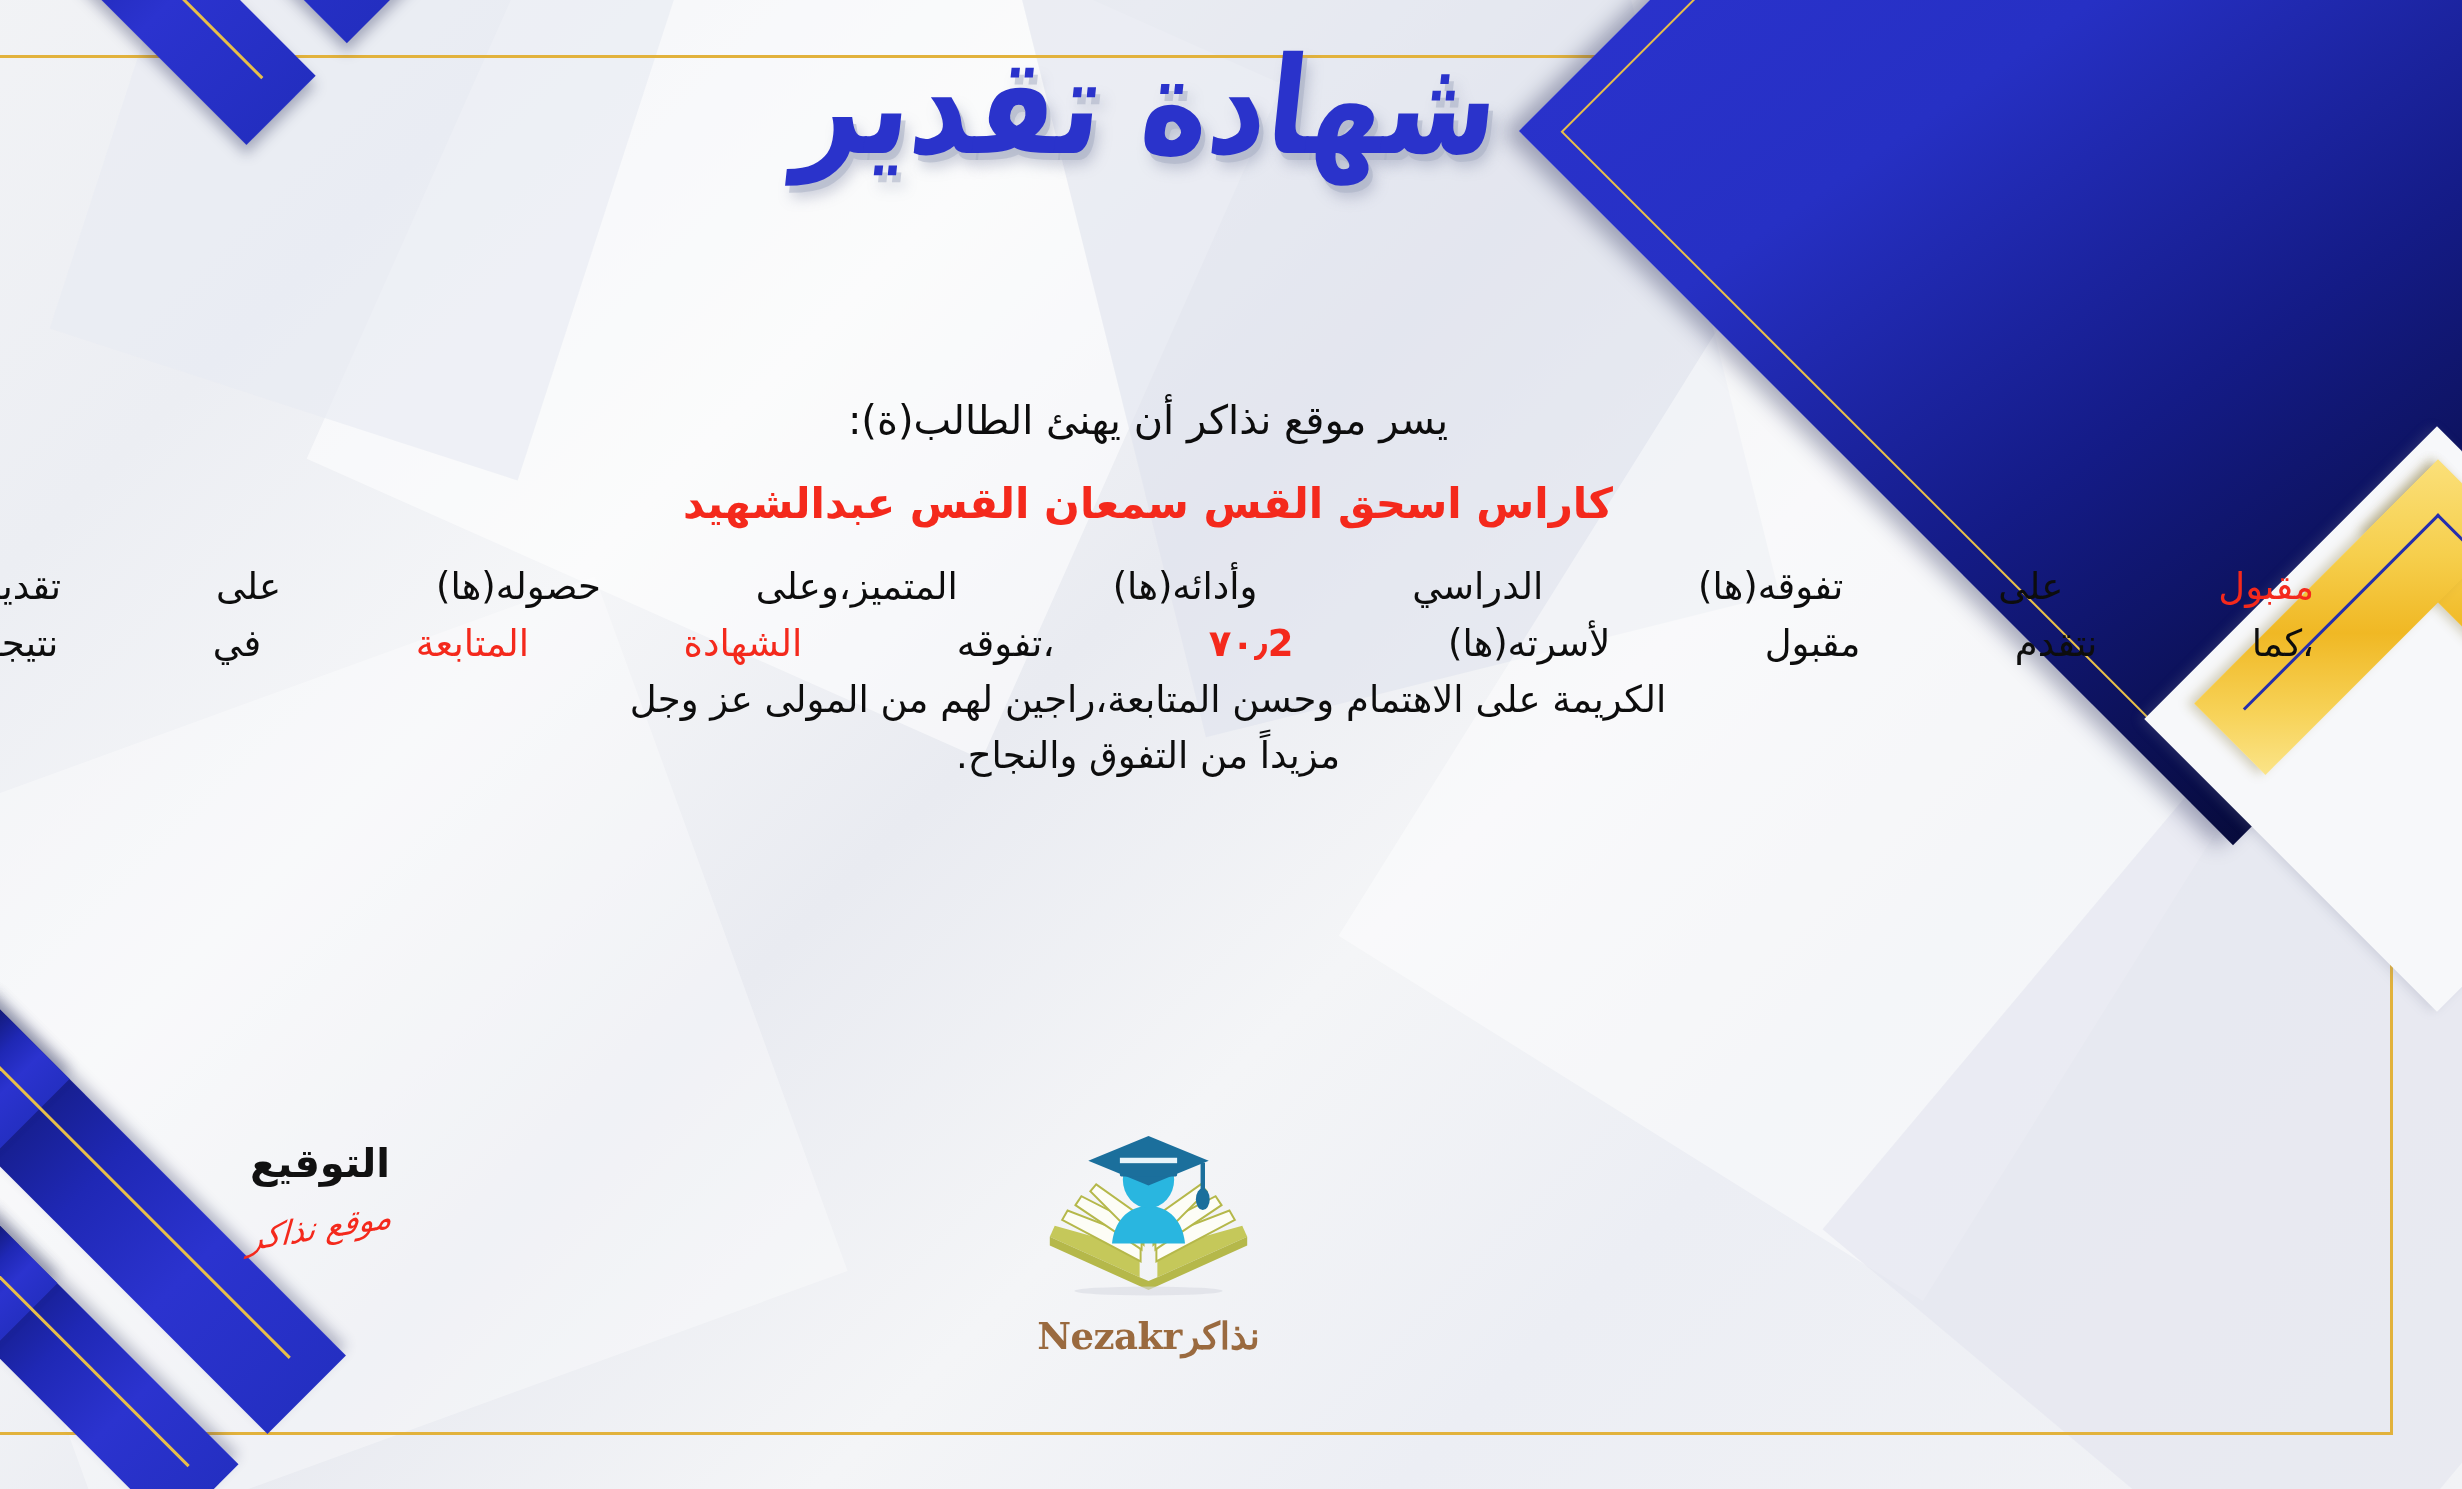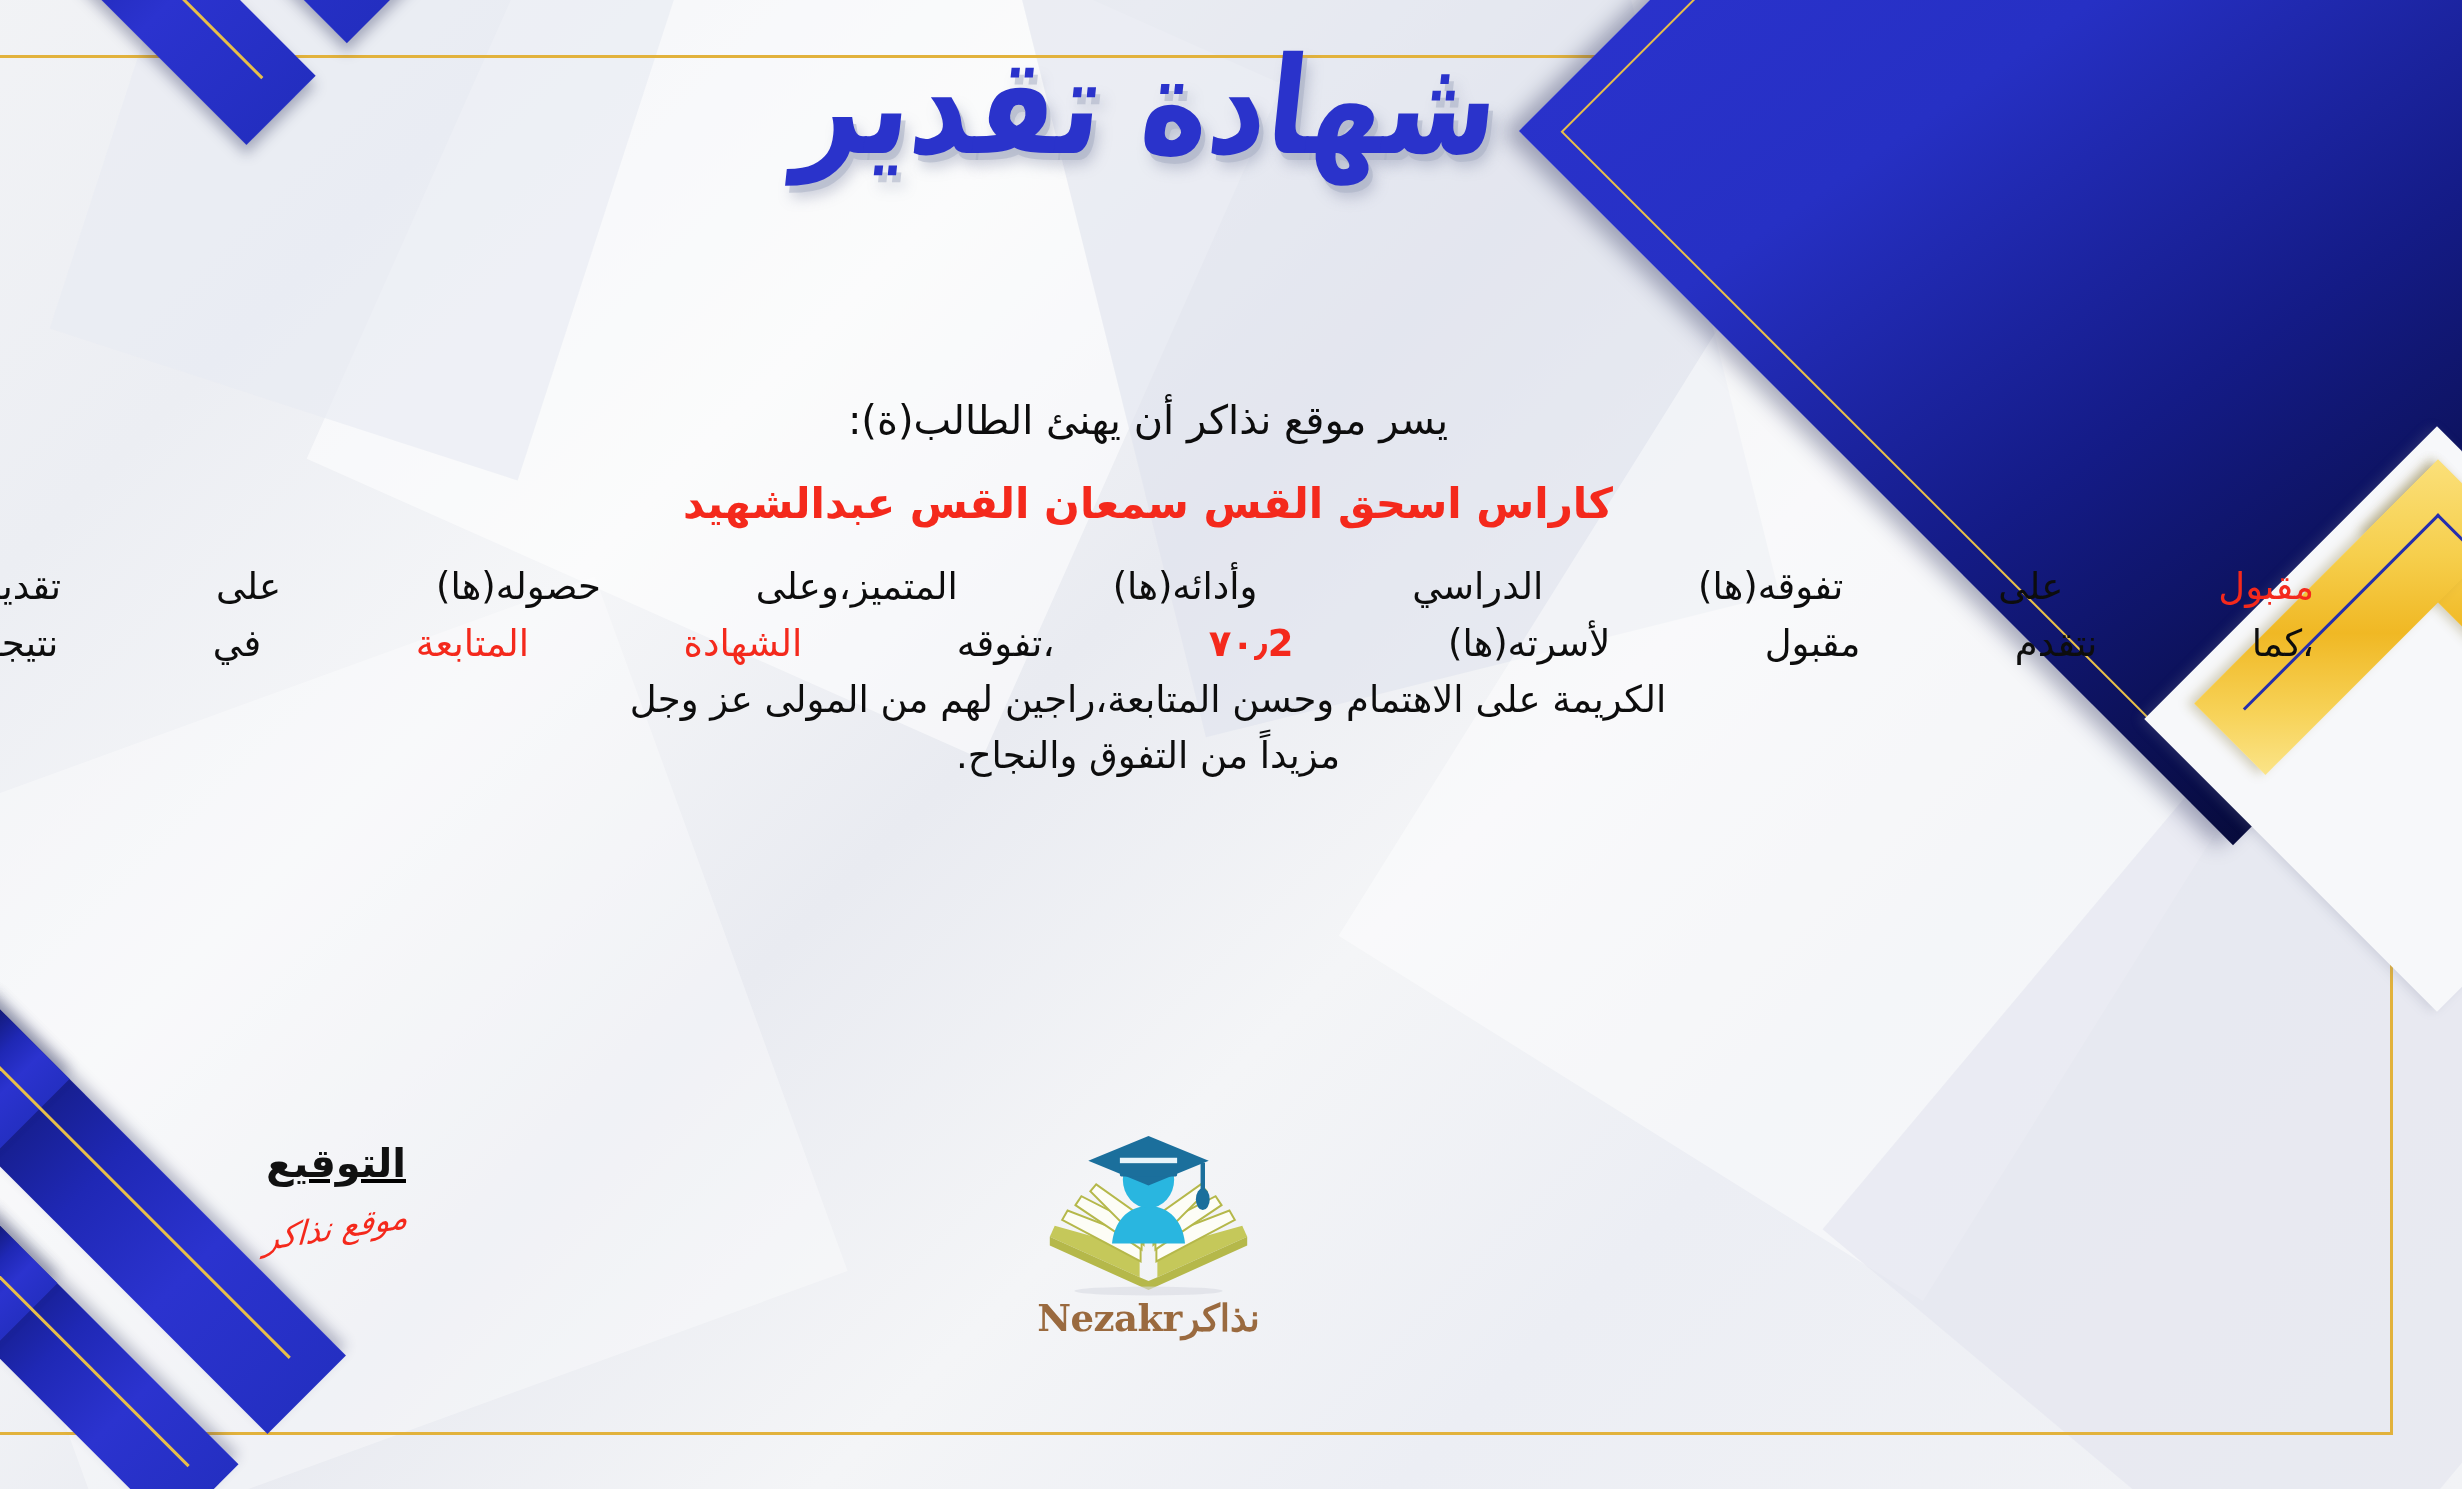"التوقيع" .sig-block { left: 374px -> 358px; text-decoration: underline -> none }
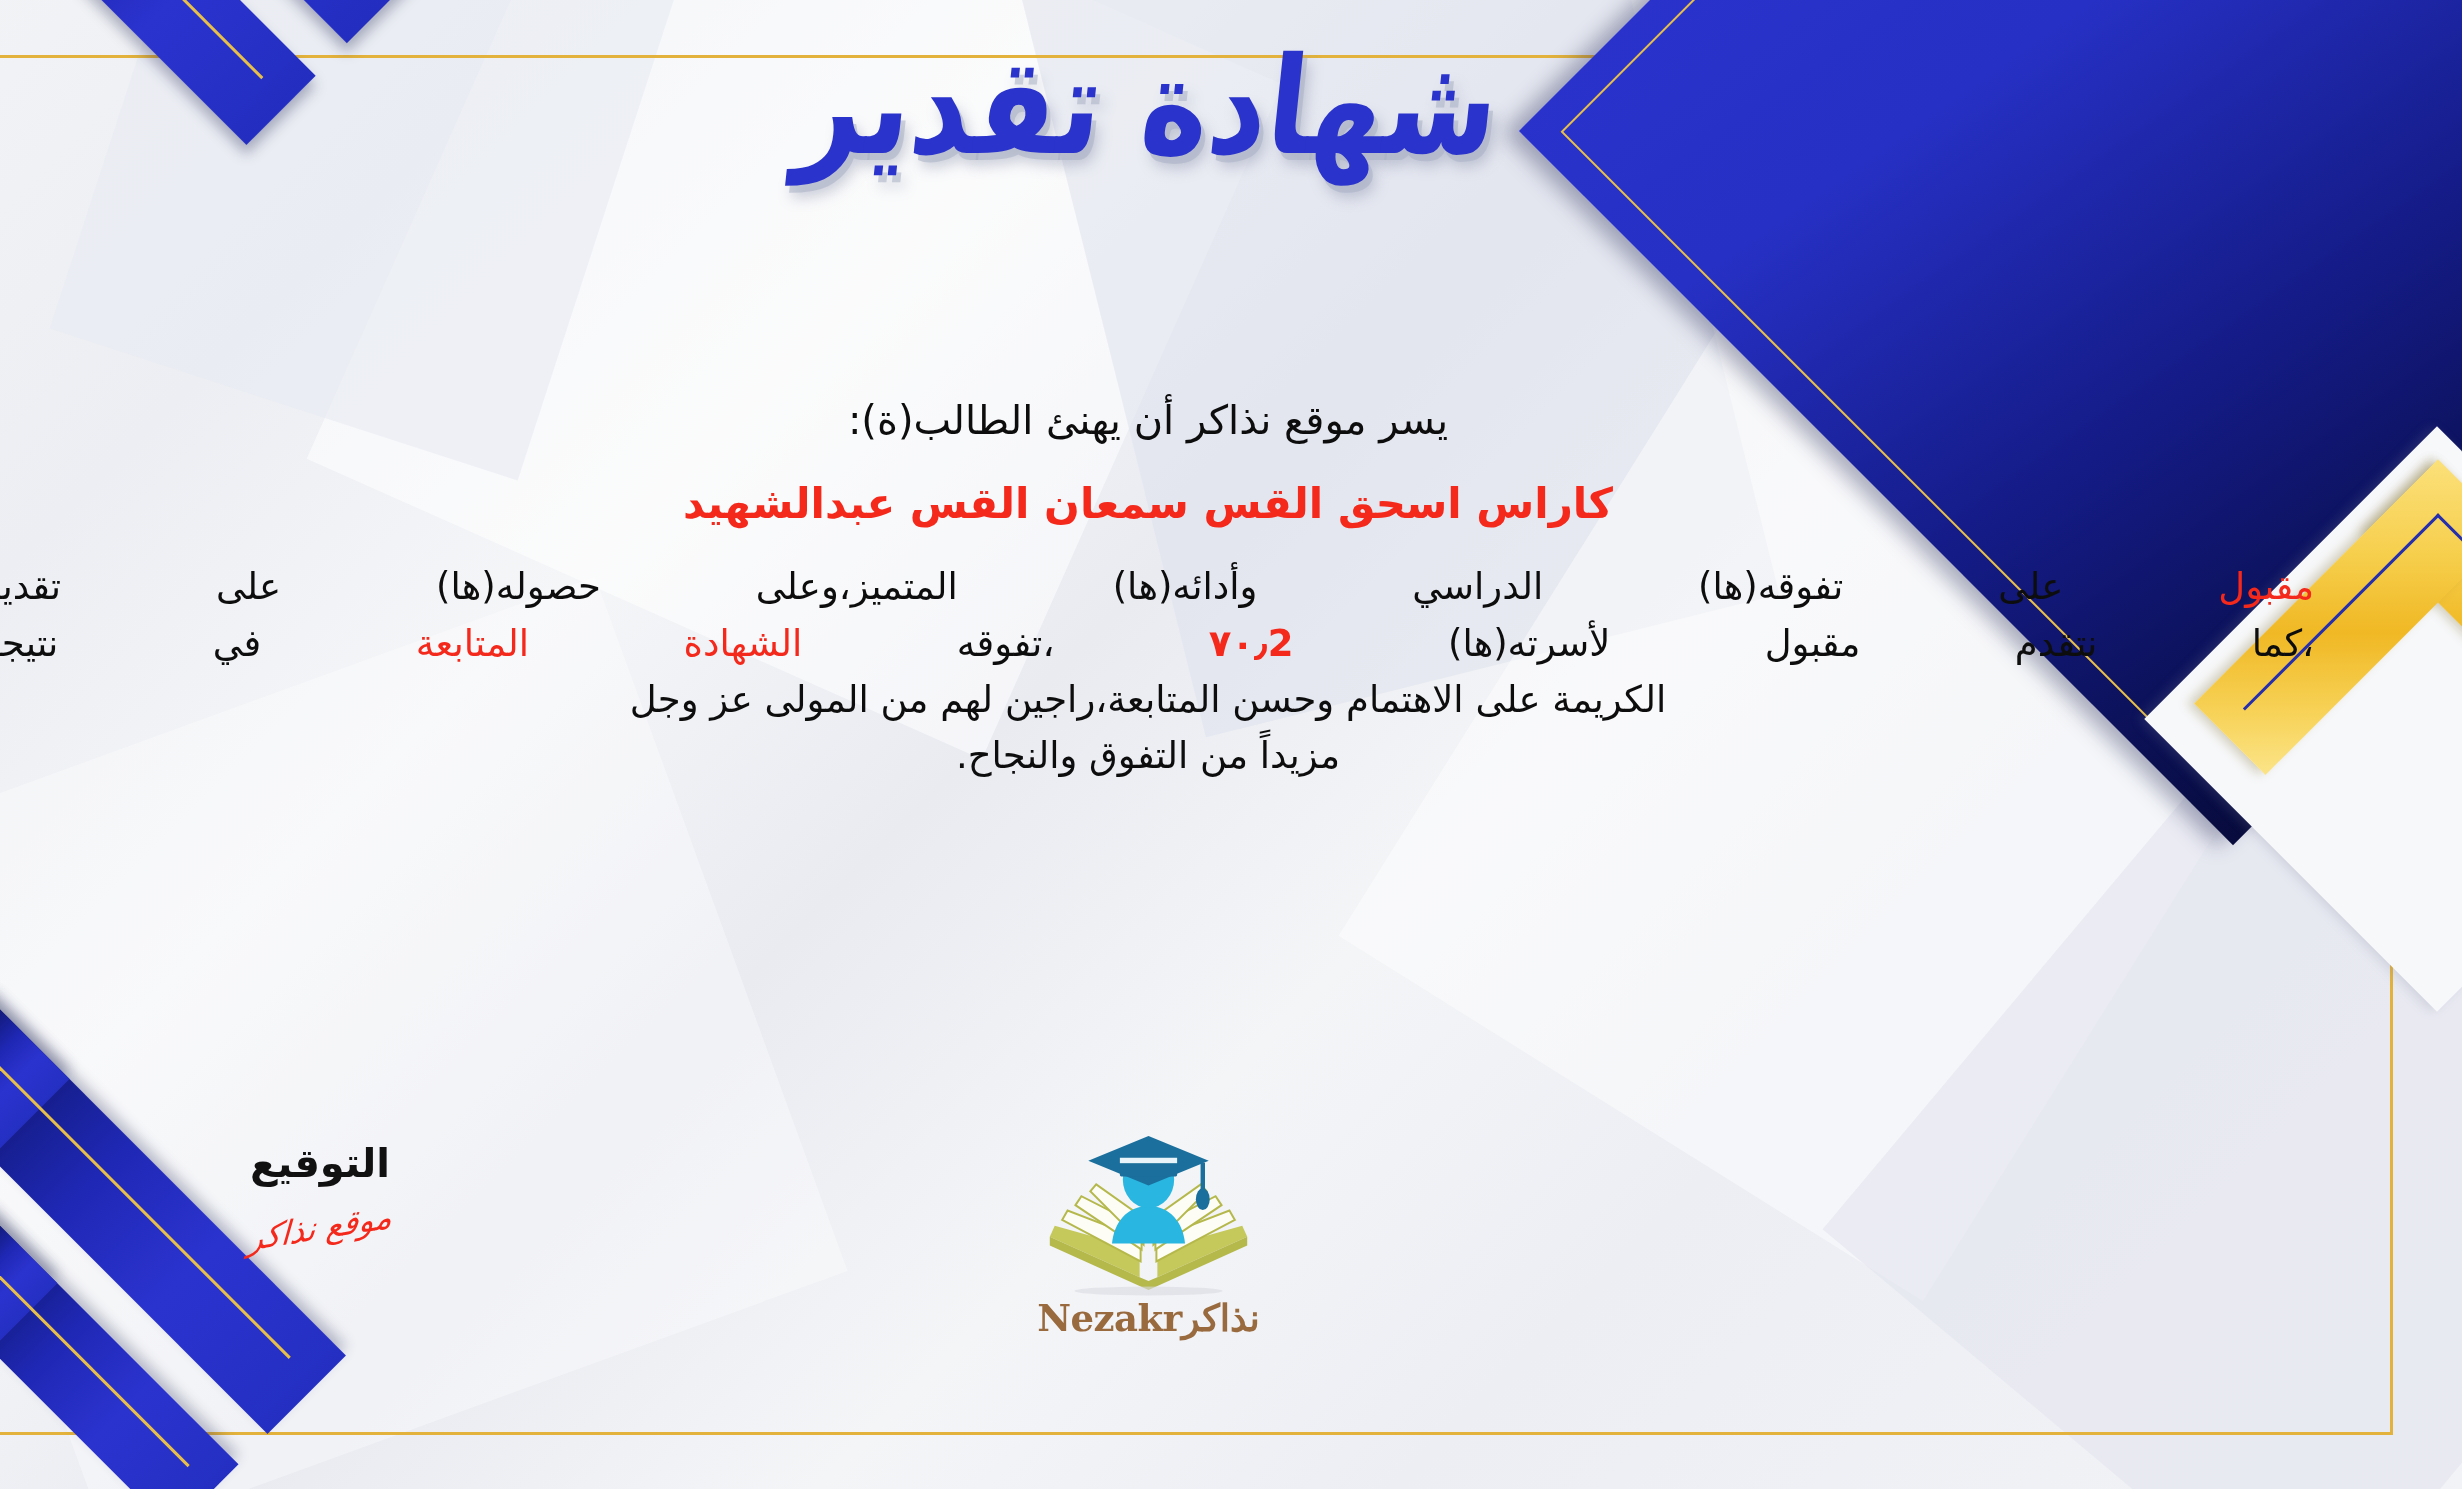"نذاكرNezakr" .logo-text { margin-top: 0 -> 18px }
